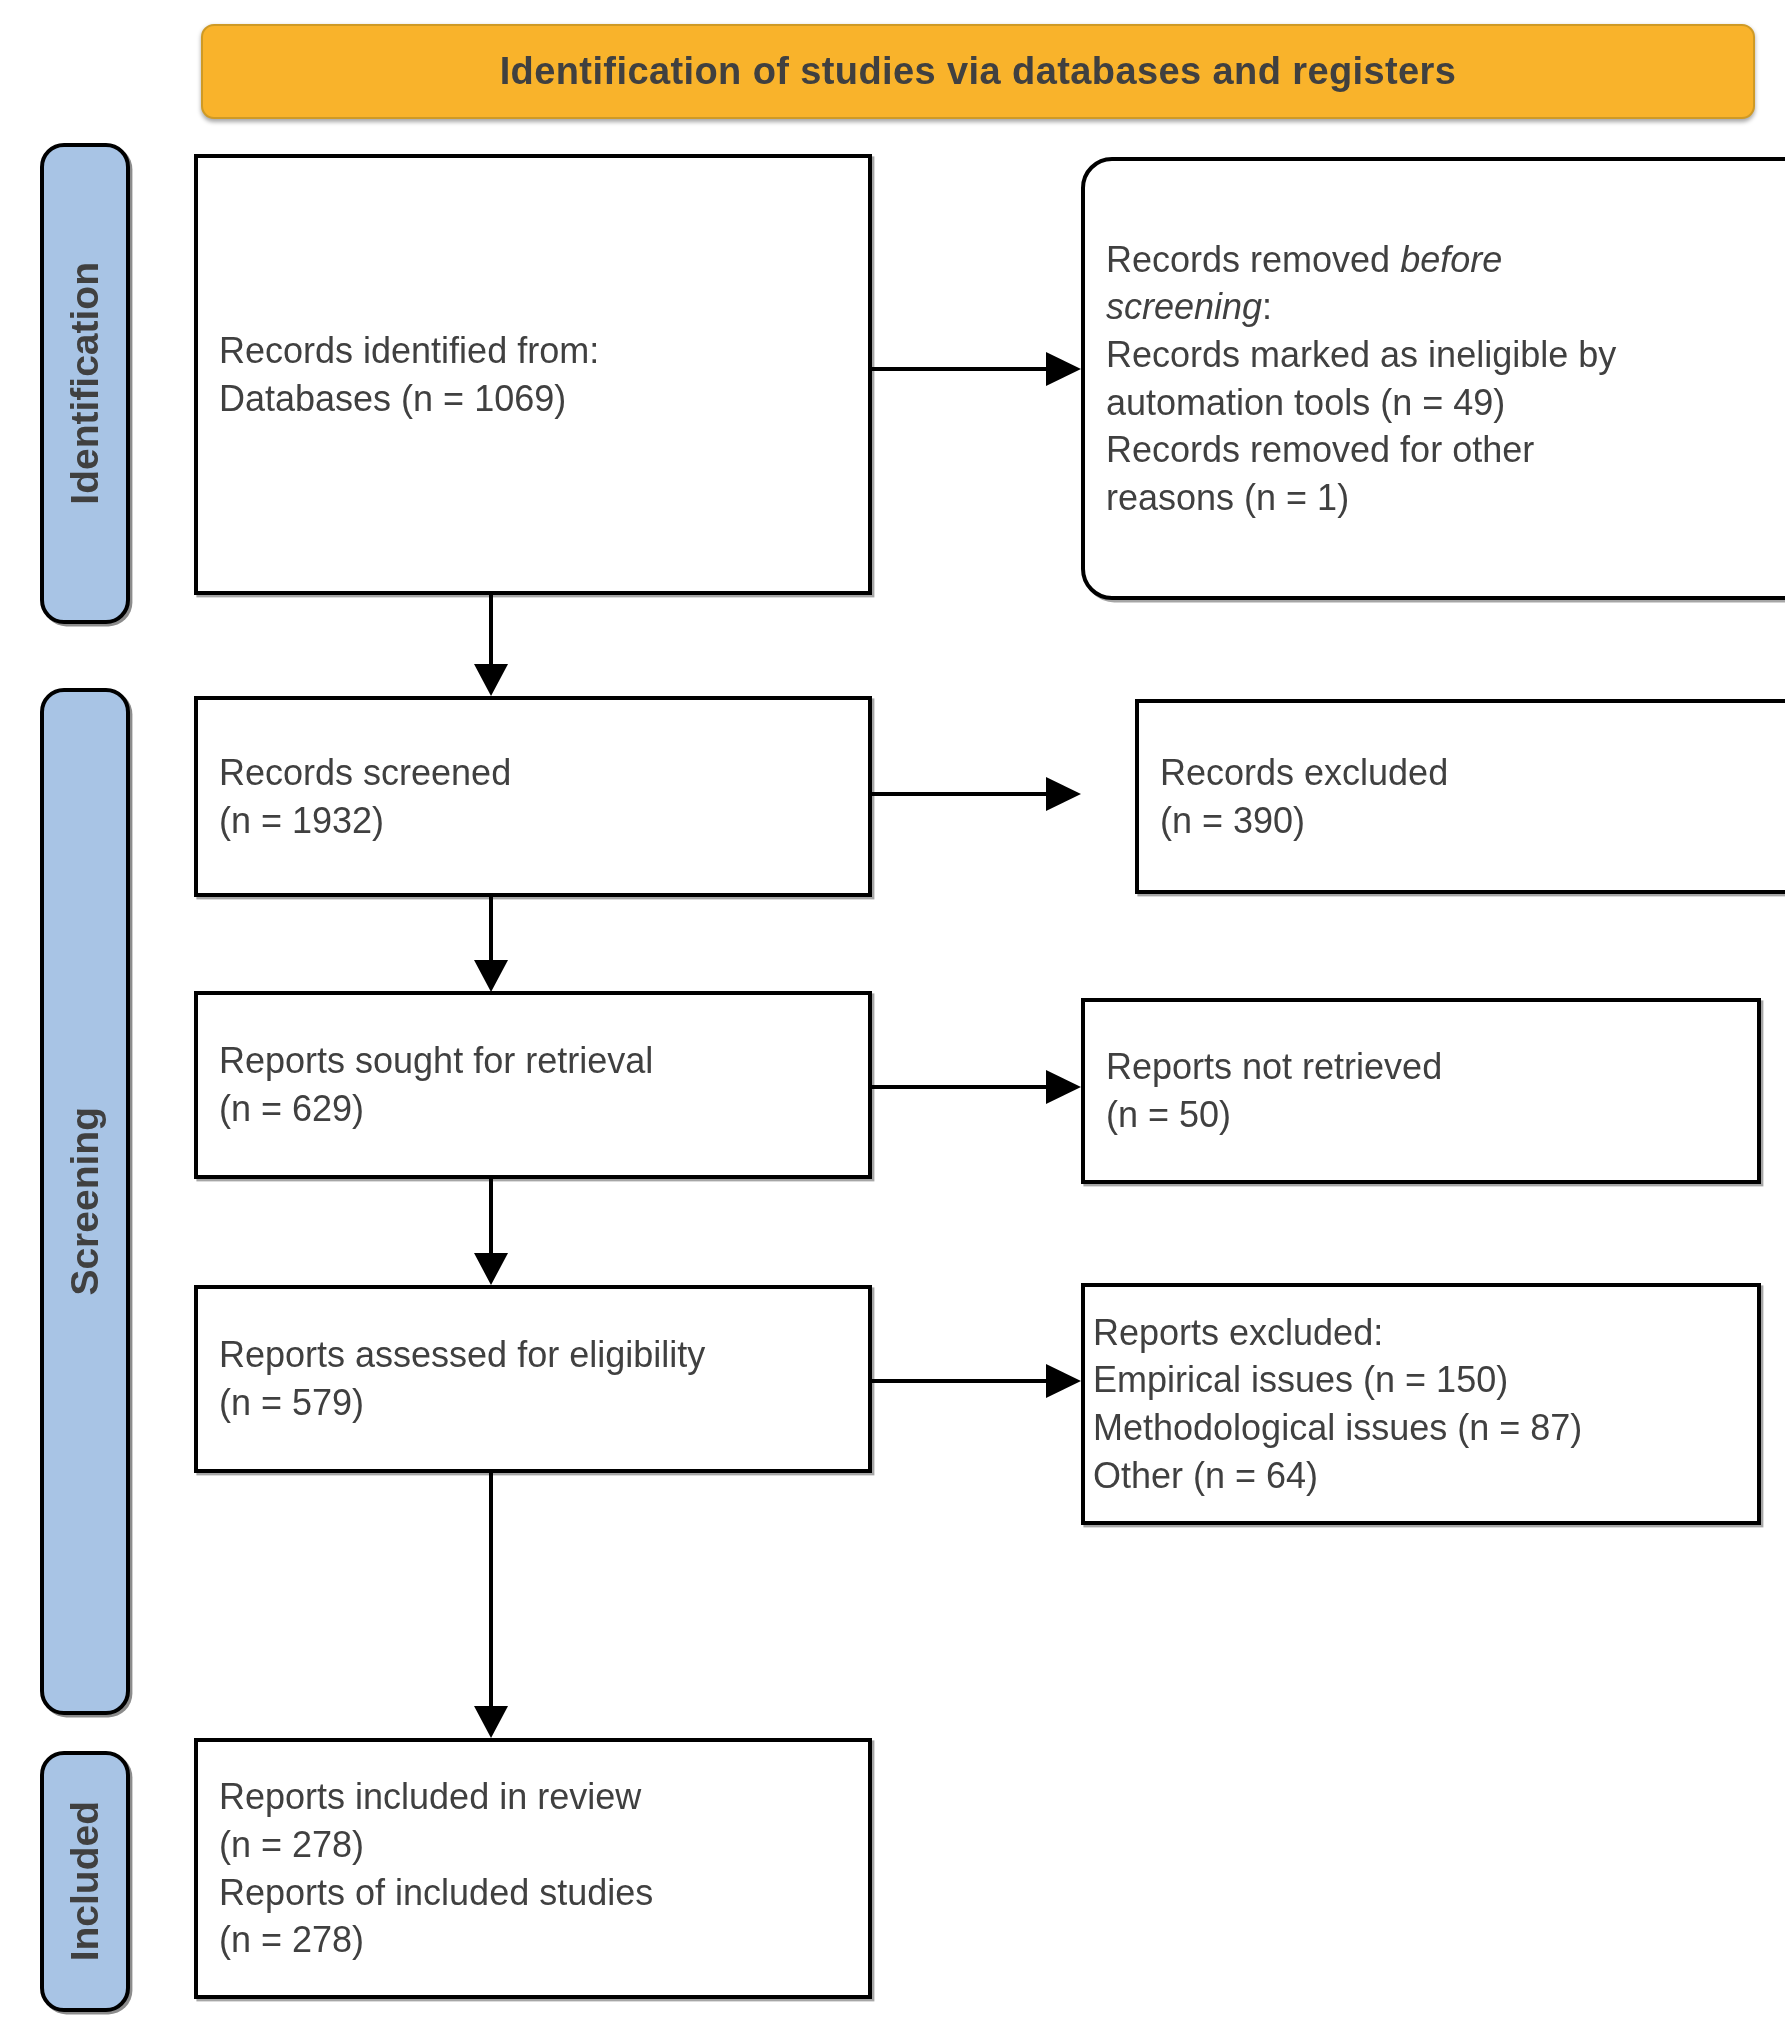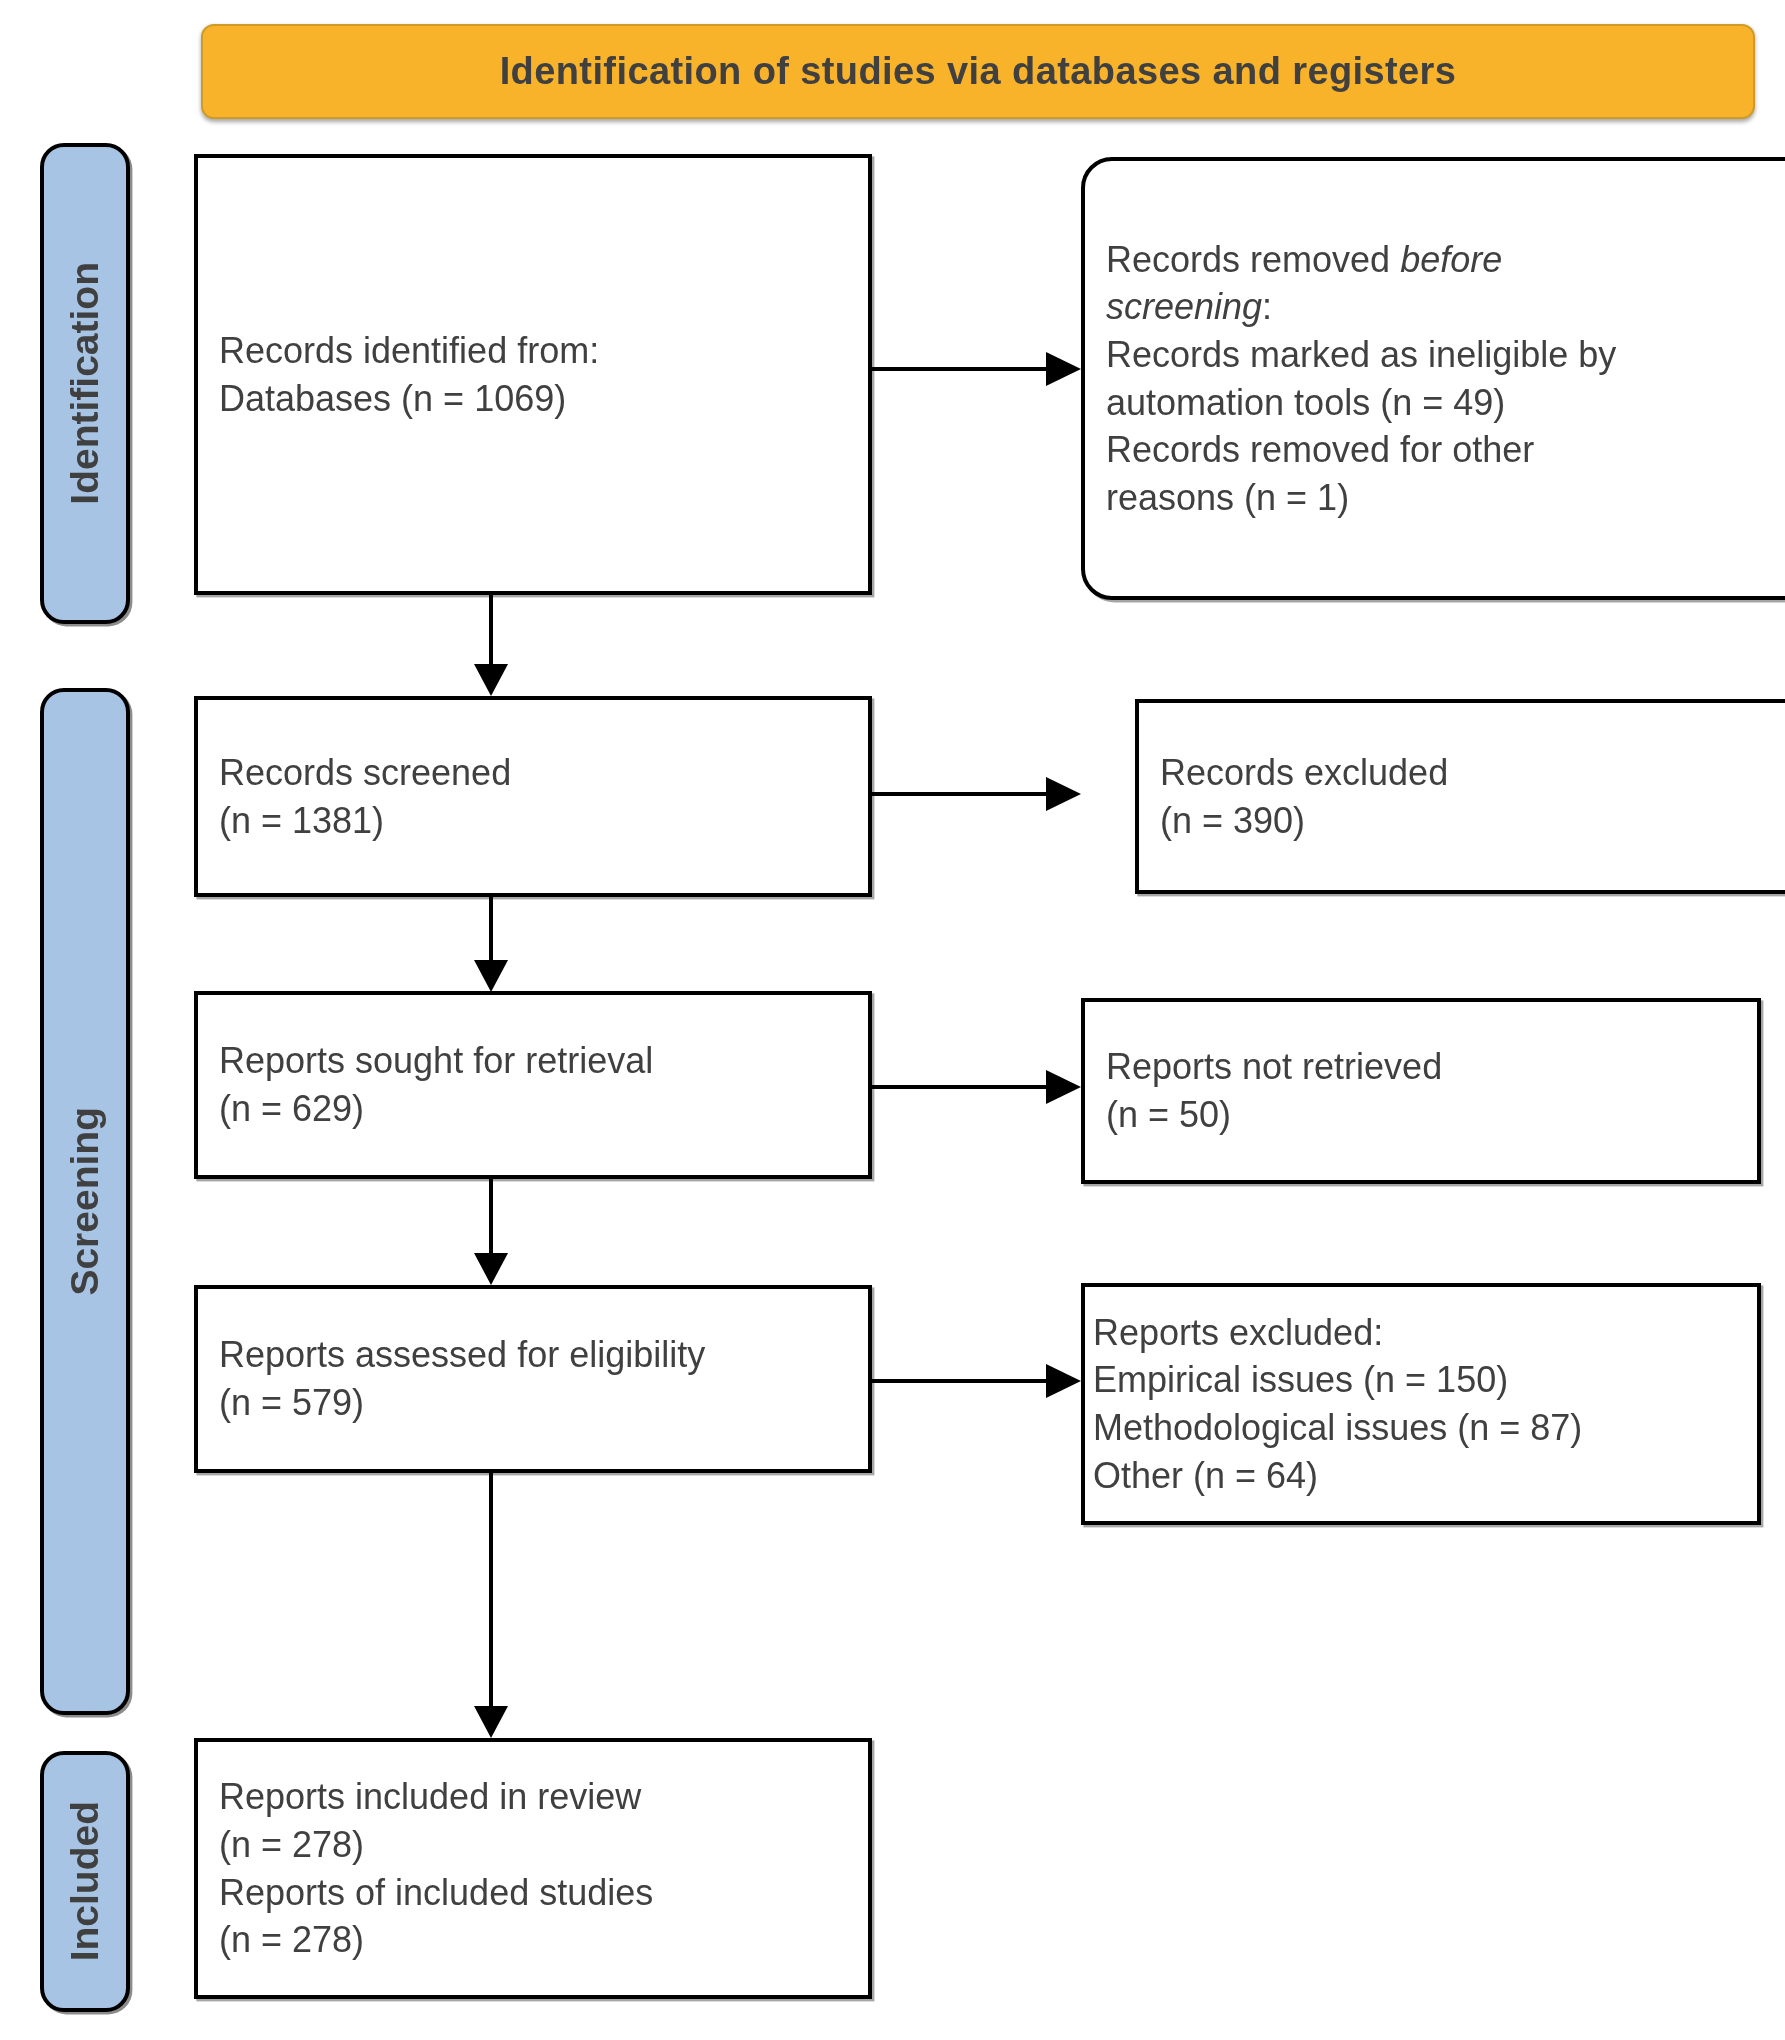"(n = 1381)" p { text: 1381 -> 1932 }
